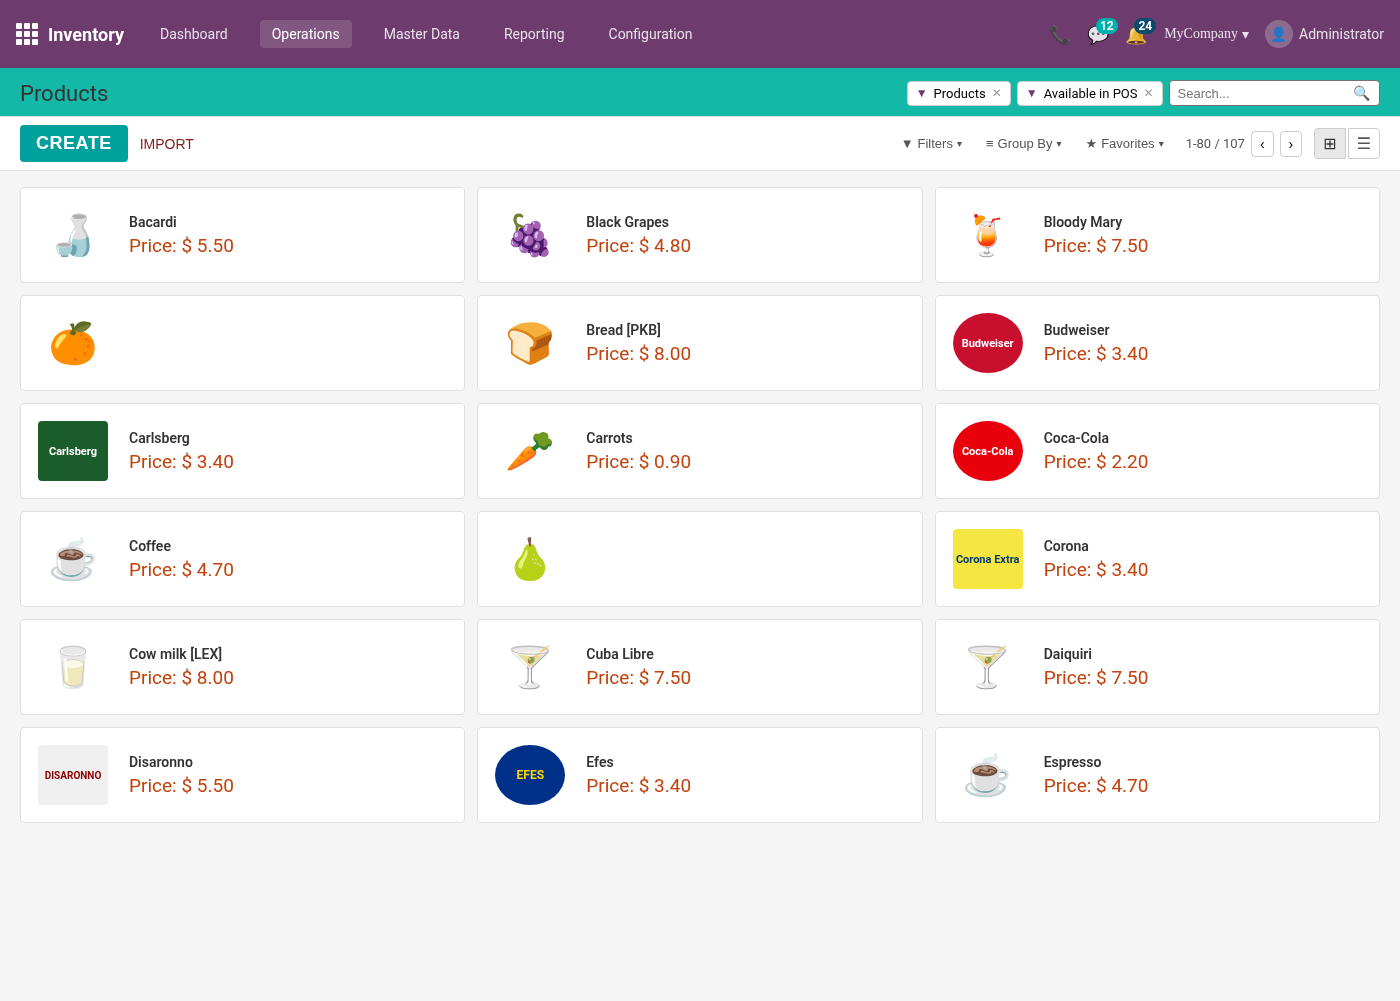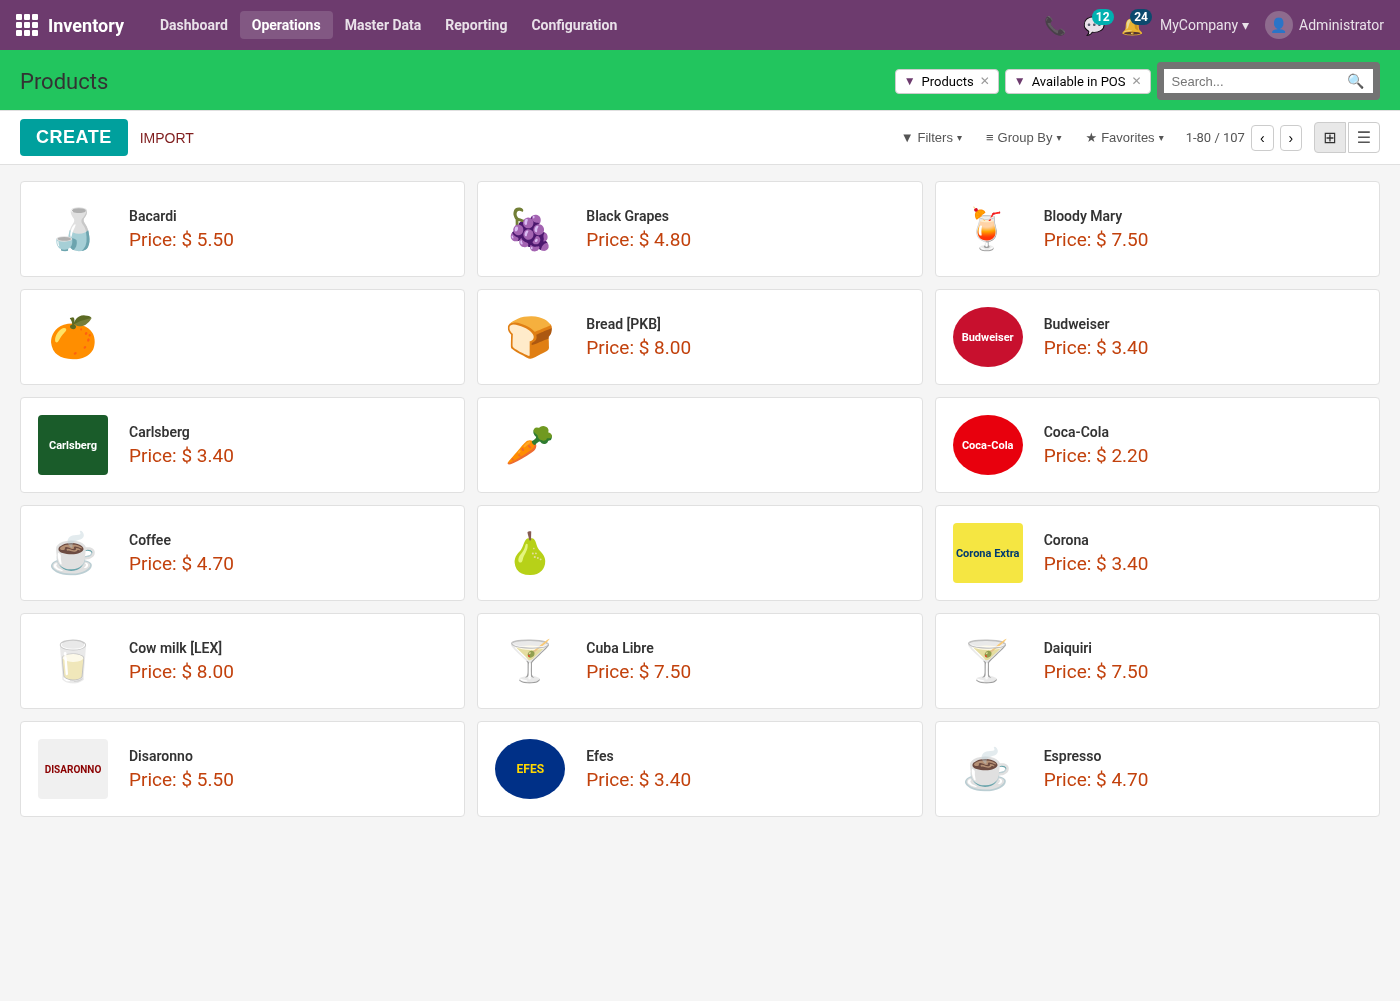"Inventory" .top-nav { height: 50px -> 68px }
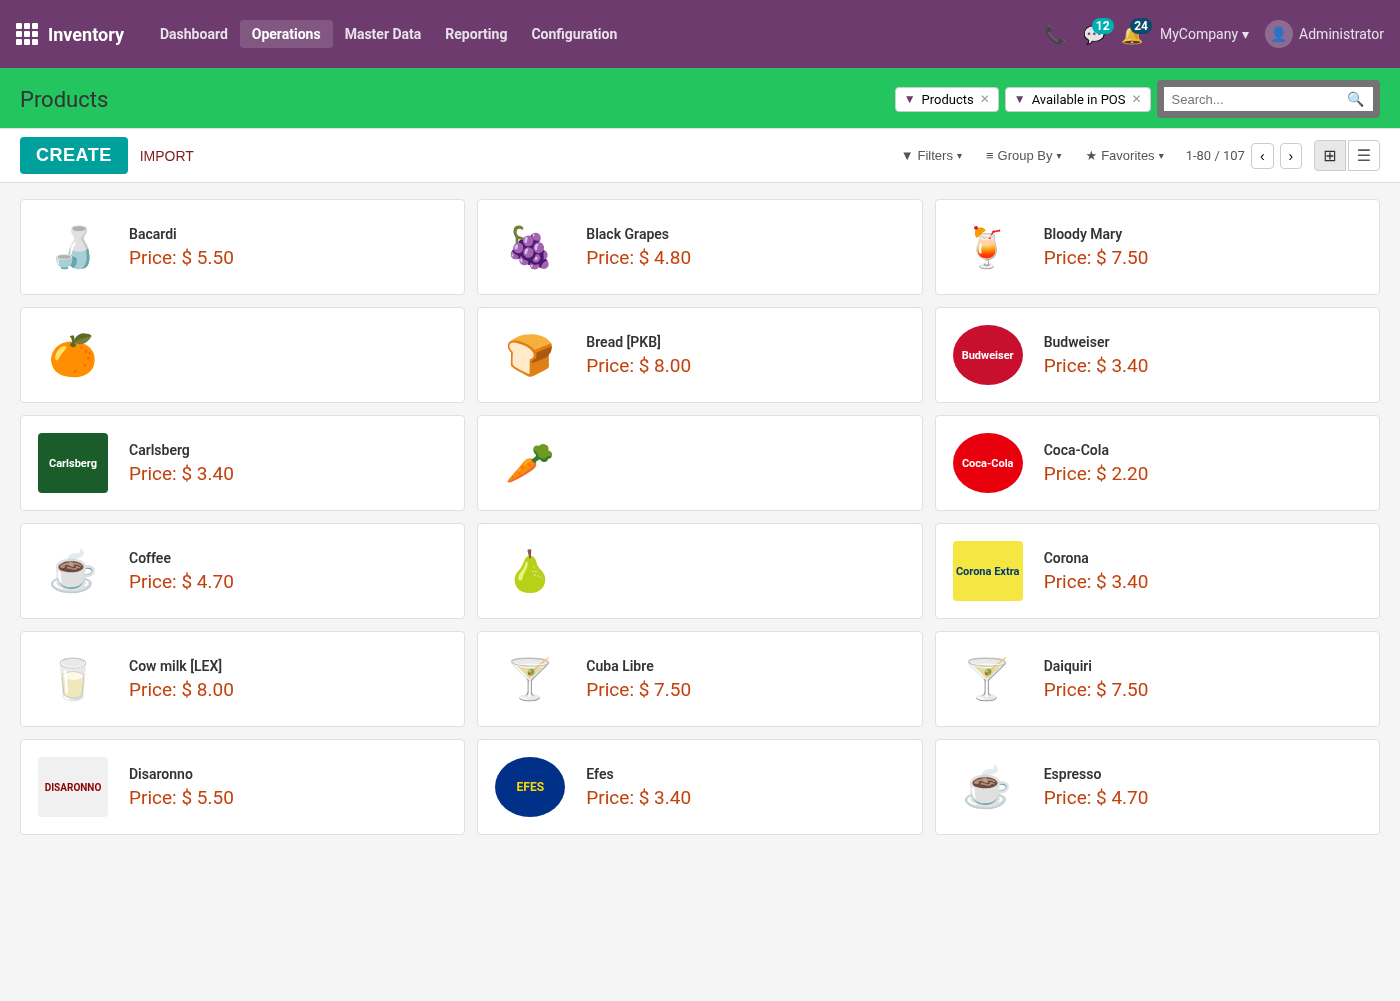"Dashboard" .nav-links { font-weight: bold -> none; gap: 0 -> 20px }
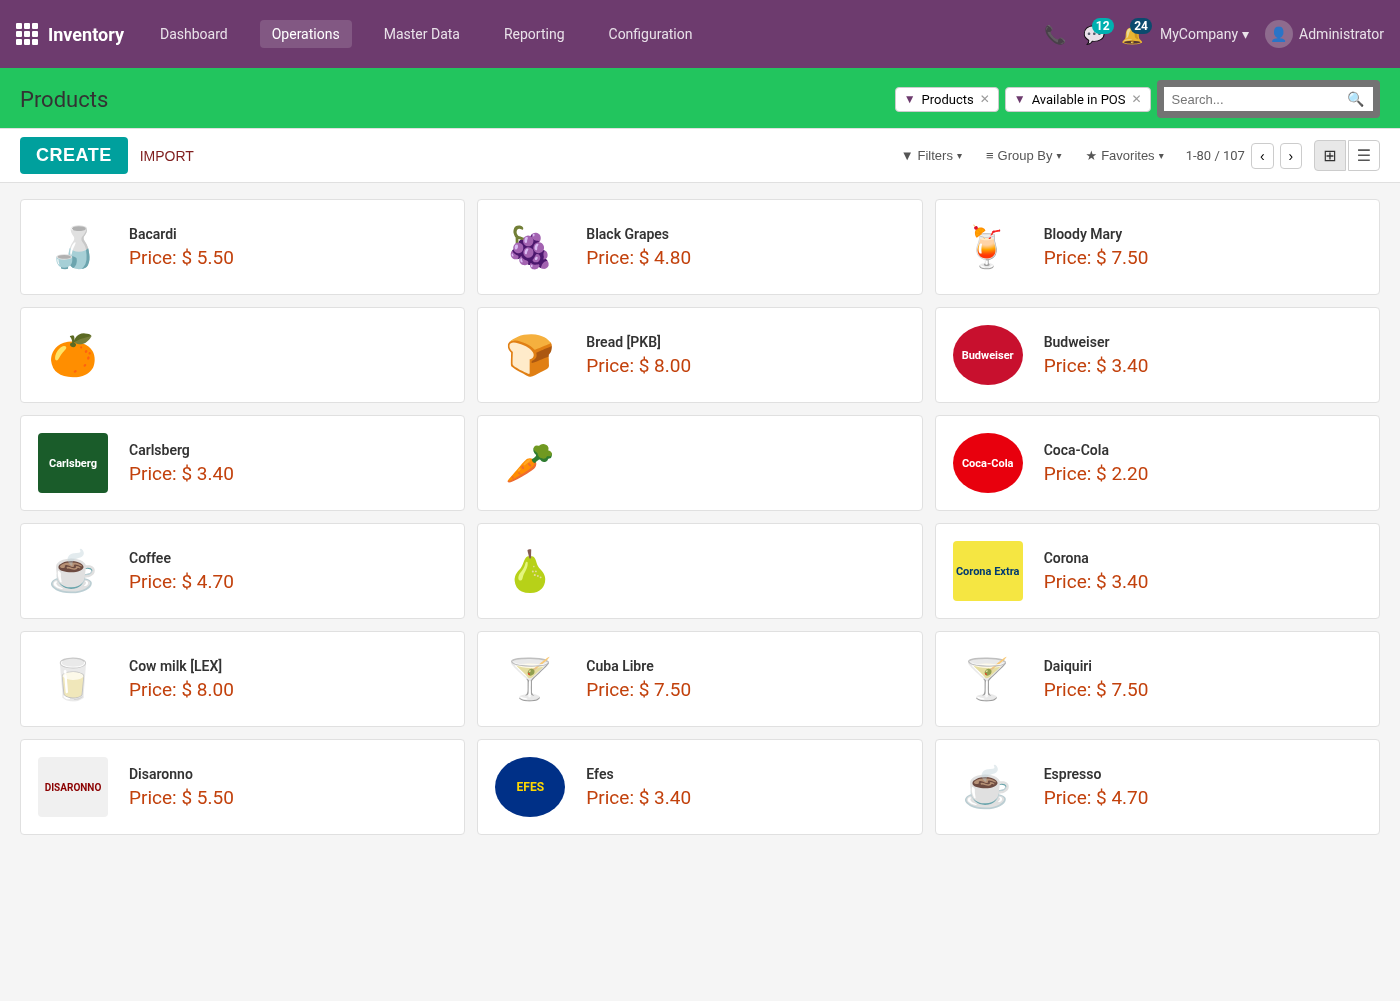"MyCompany" .company-name { font-family: none -> Liberation Serif, serif }
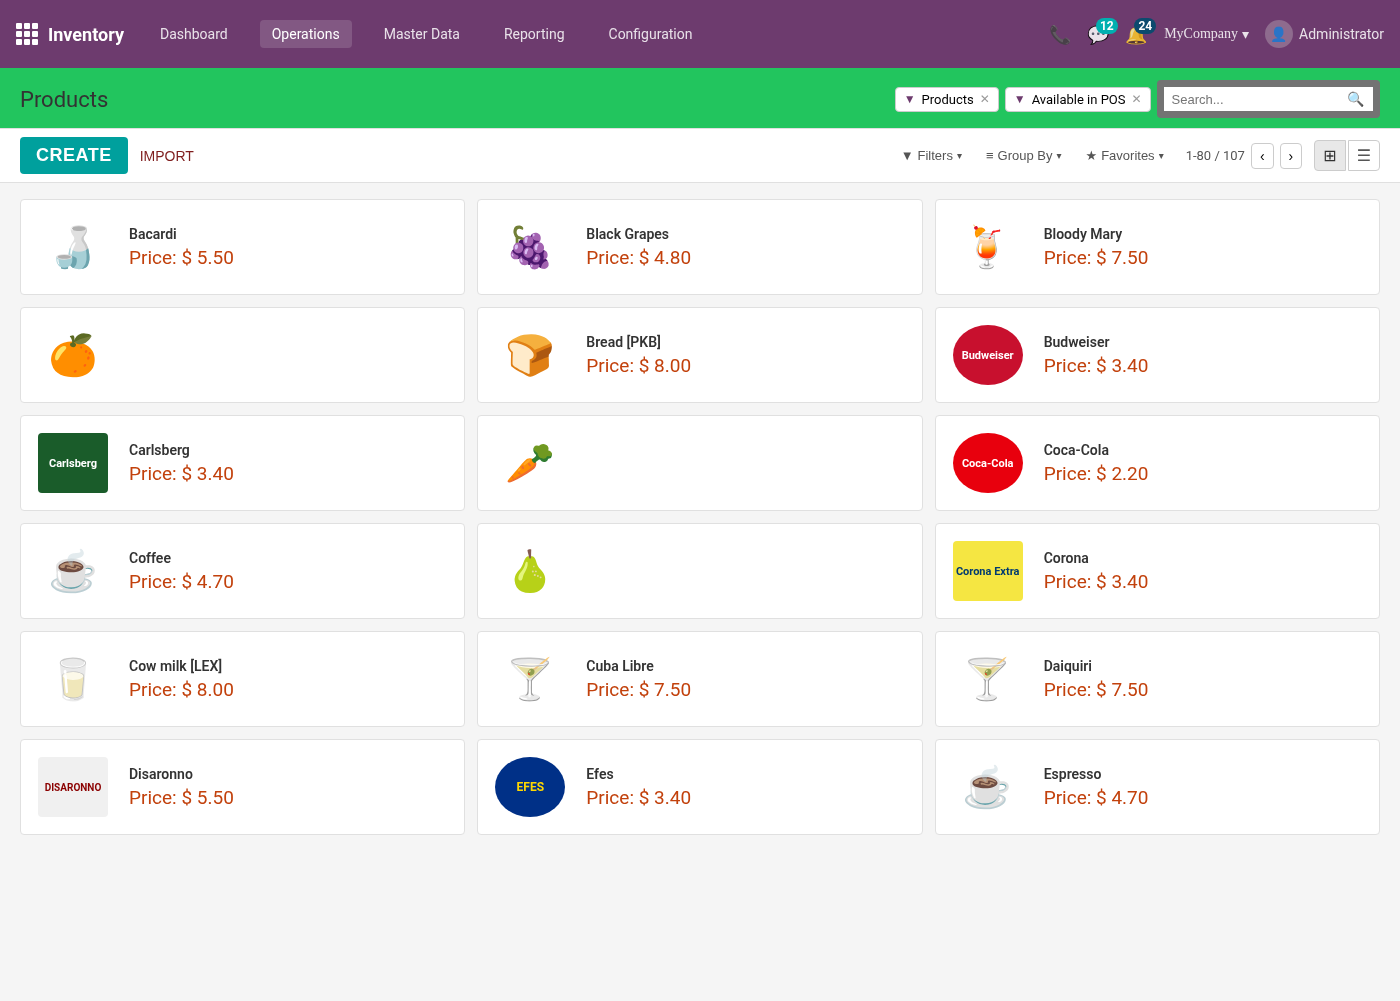"Products" .page-header { background: #22c55e -> #14b8a6 }
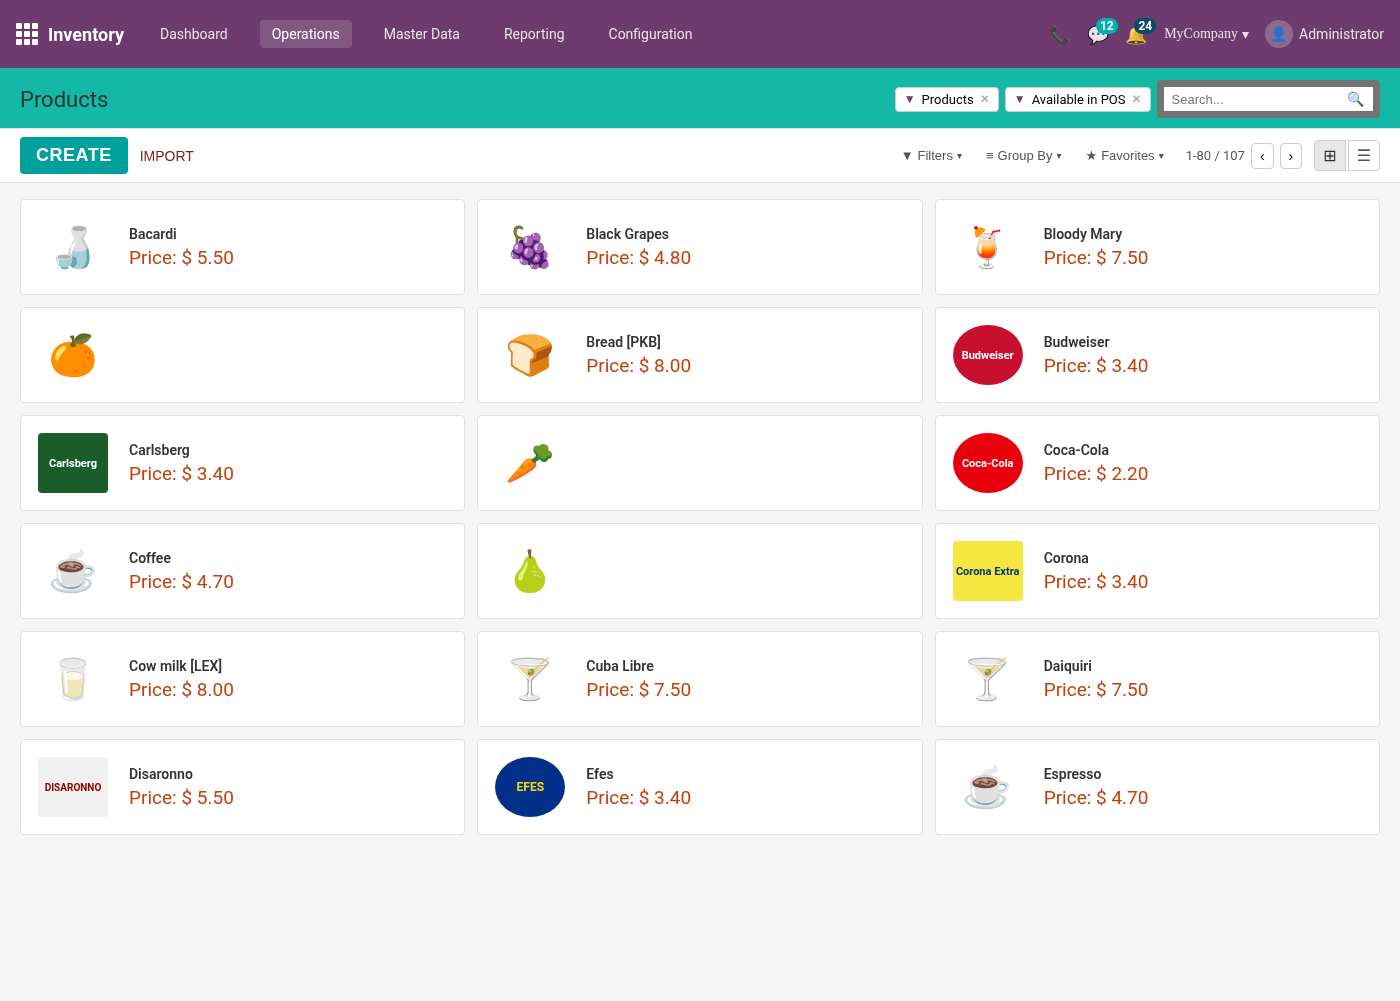"Search..." .search-input-wrap { border: 7px solid #737373 -> 1px solid #737373 }
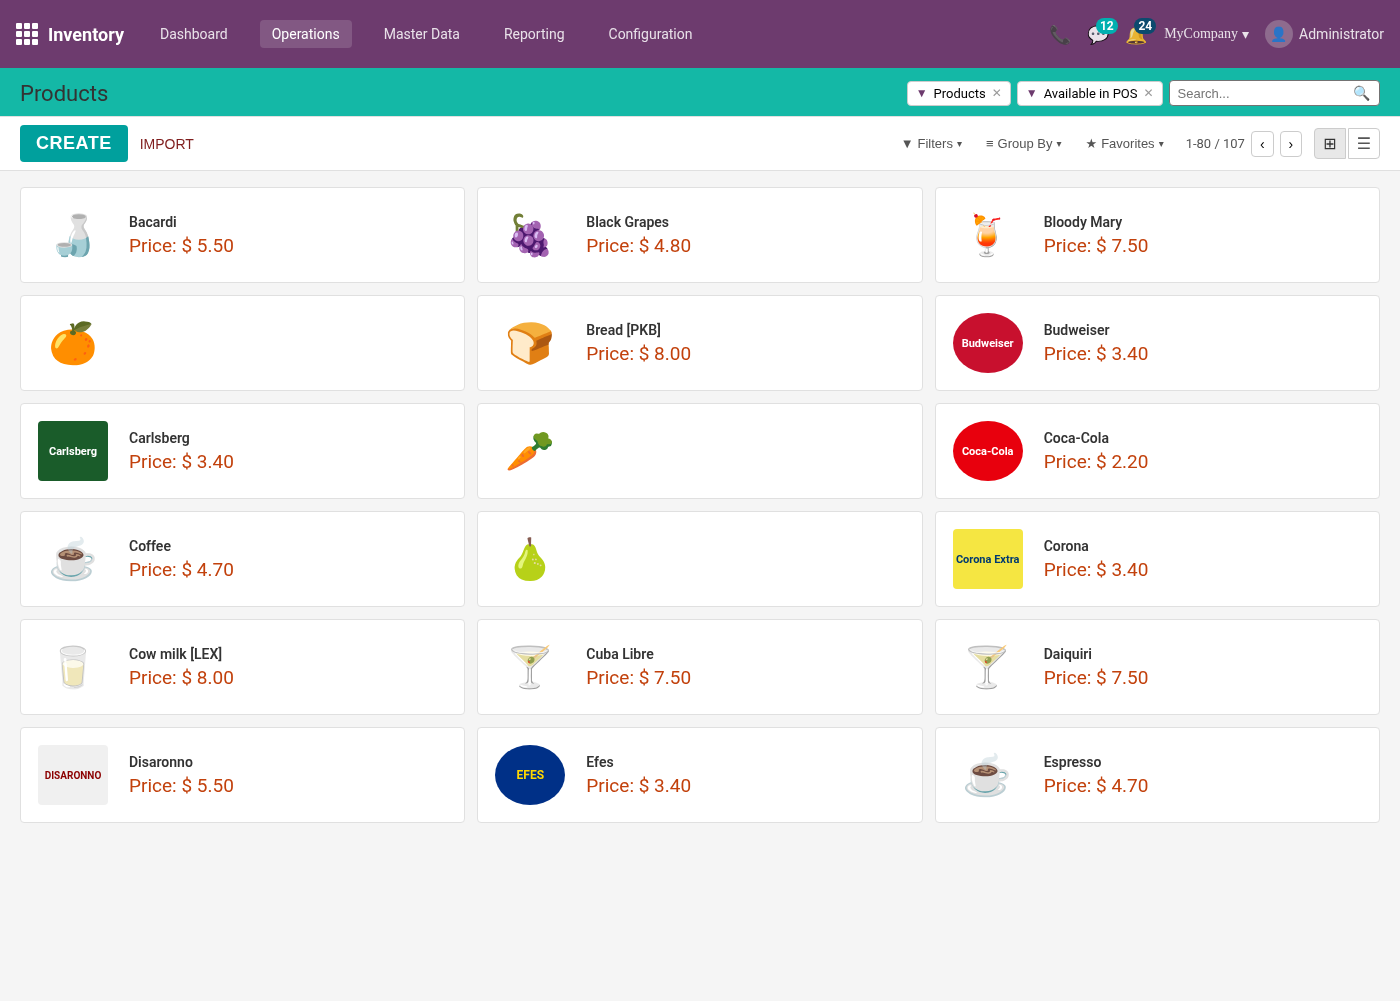"Carrots" div.product-info { html: none -> <div> <div>Carrots</div> <div>Price: $ 0.90</div> </div> }
